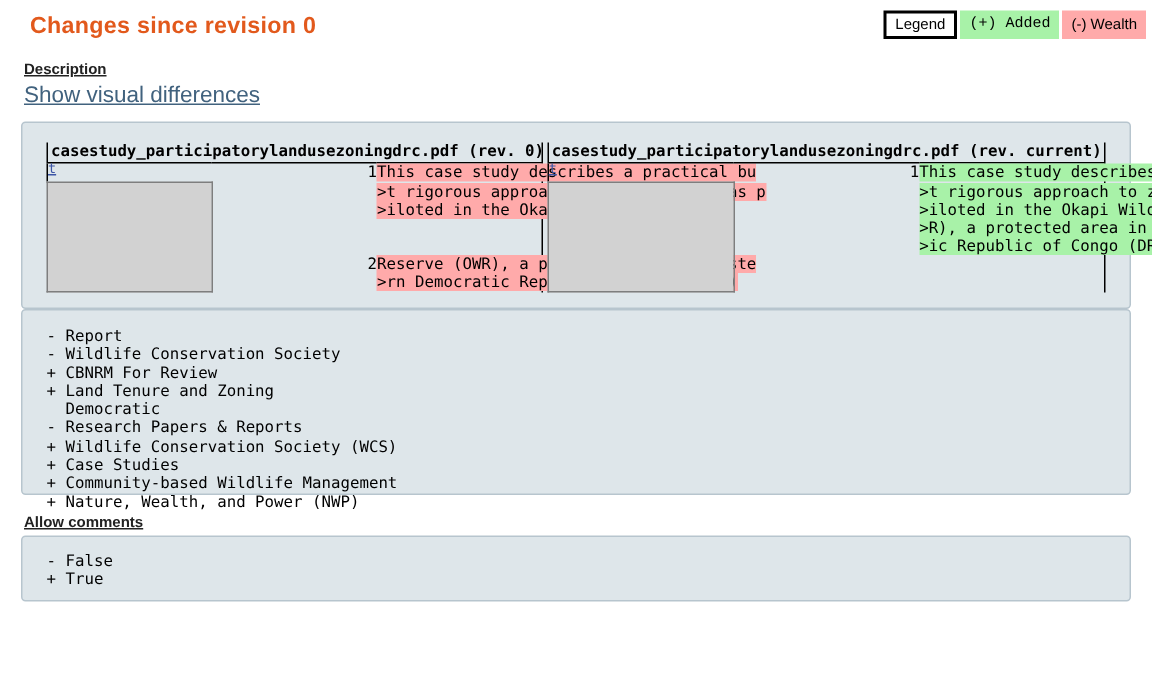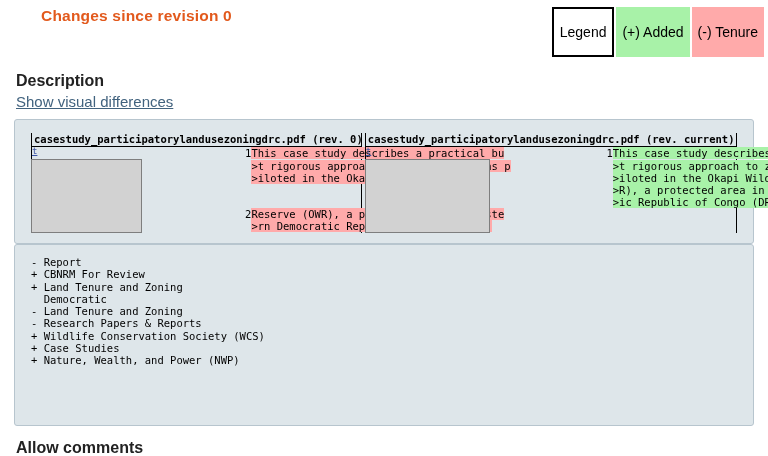"Changes since revision 0" .header-row { align-items: flex-start -> center; margin-left: 21px -> none }
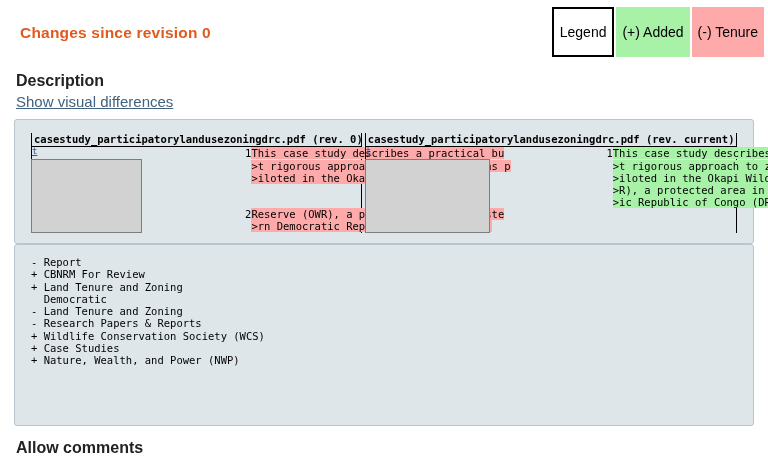"Legend" table.legend td { font-size: 14px -> 10px; padding: 15px 6px -> 1px 6px }
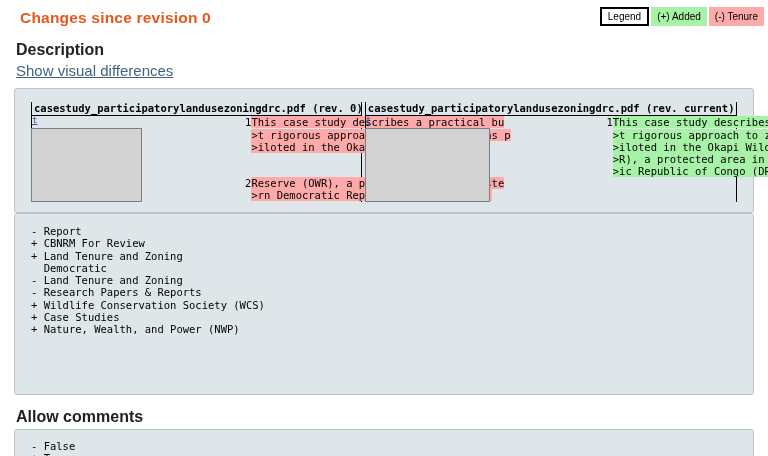"(+) Added" td.lg-added { font-family: none -> Liberation Mono, monospace }
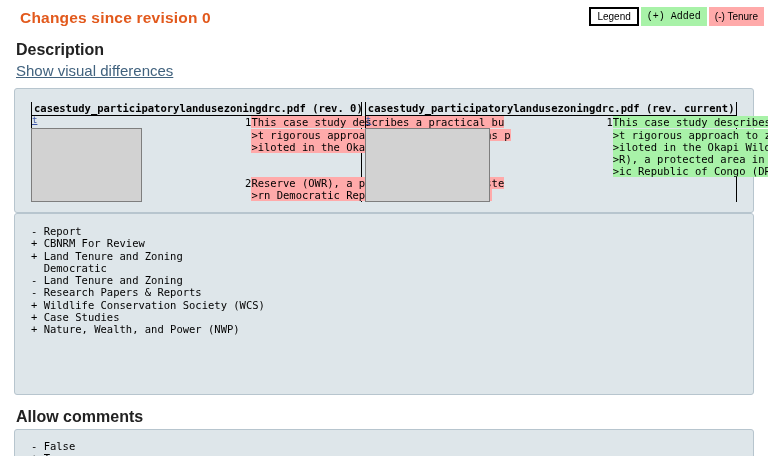"(-) Tenure" td.lg-deleted { text: Tenure -> Wealth }
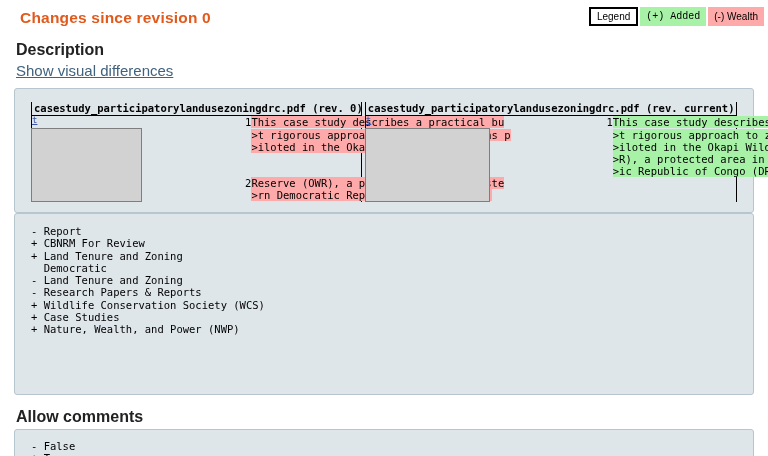"Description" .section-heading { font-size: 16px -> 10px; text-decoration: none -> underline }
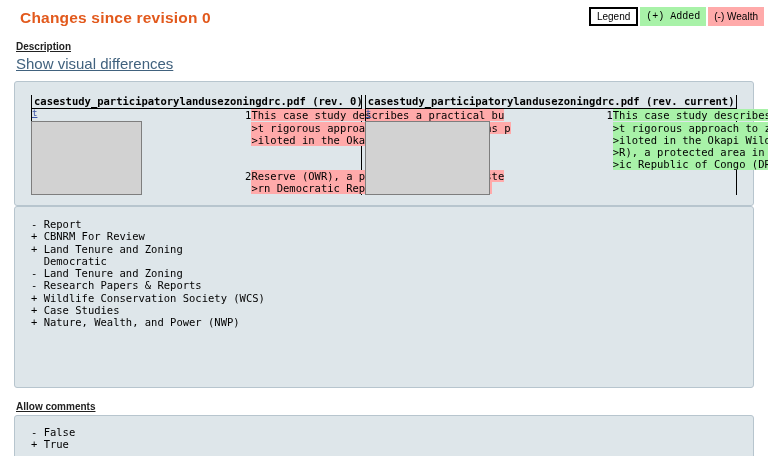"- Report" .panel.tags-panel { height: 182px -> 124px }
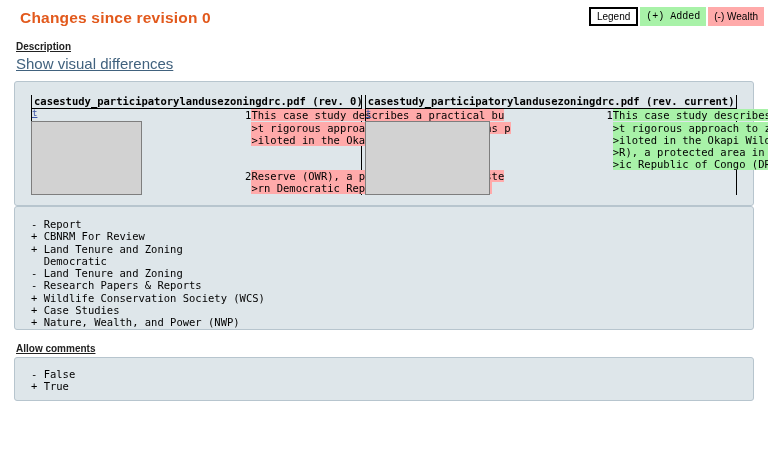"- Wildlife Conservation Society" div.mono-line { html: none -> <div>- Wildlife Conservation Society</div> }
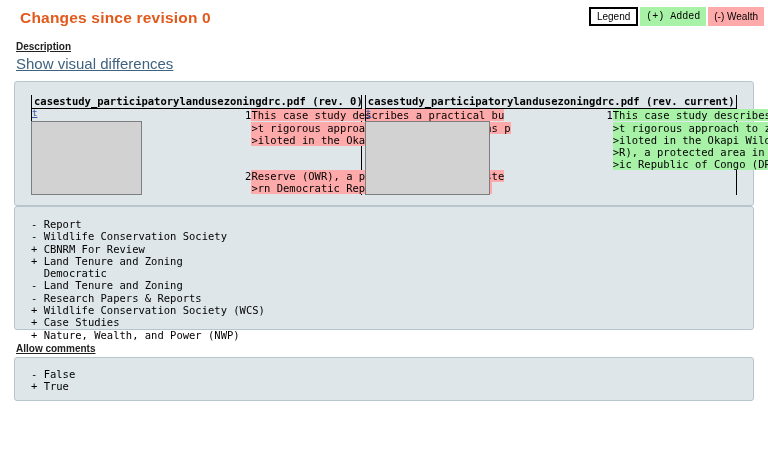"- Land Tenure and Zoning" div.mono-line { html: <div>- Land Tenure and Zoning</div> -> none }
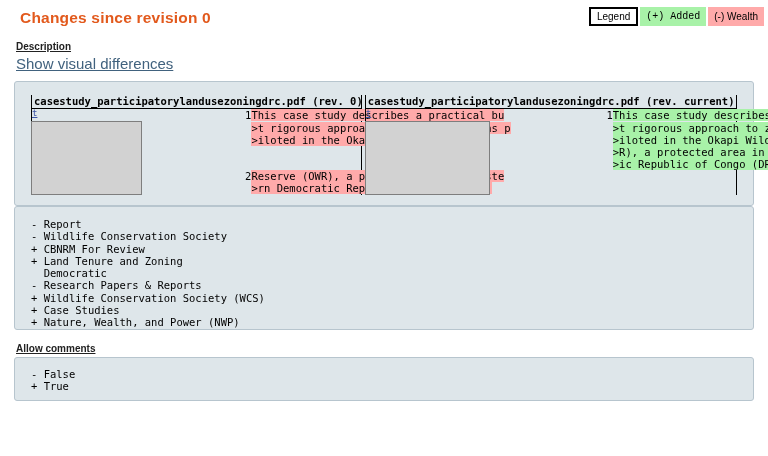"+ Community-based Wildlife Management" div.mono-line { html: none -> <div>+ Community-based Wildlife Management</div> }
